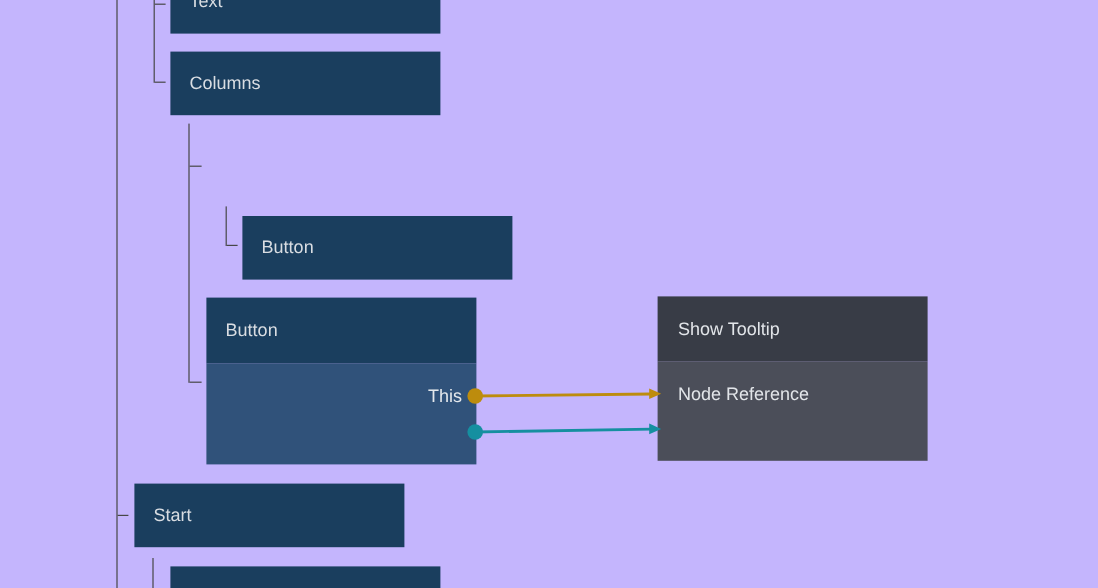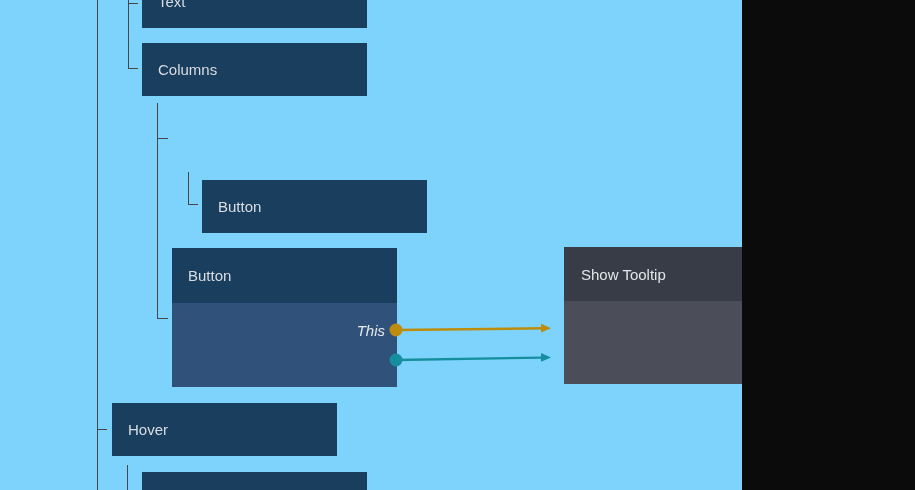"Text" .stage { background: #7dd3fc -> #c4b5fd; width: 742px -> 915px }
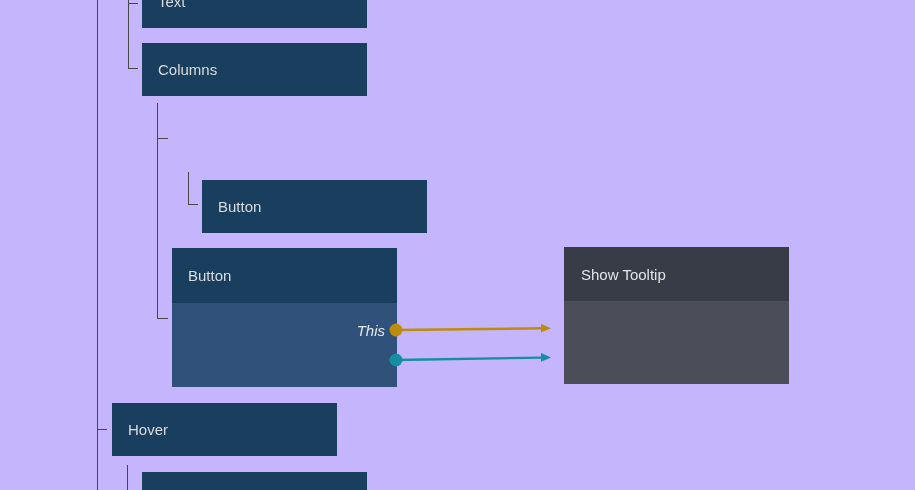"Show Tooltip" .action-panel { left: 564px -> 548px }
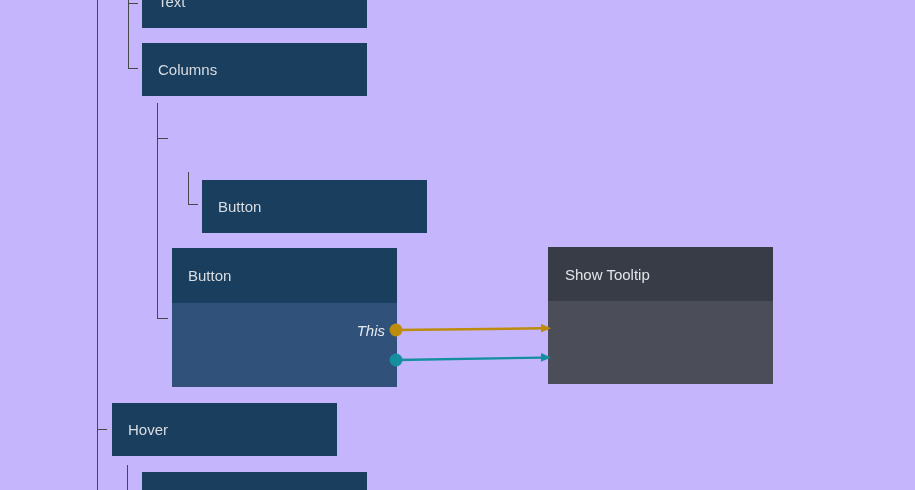"This" .port-row { font-style: italic -> none }
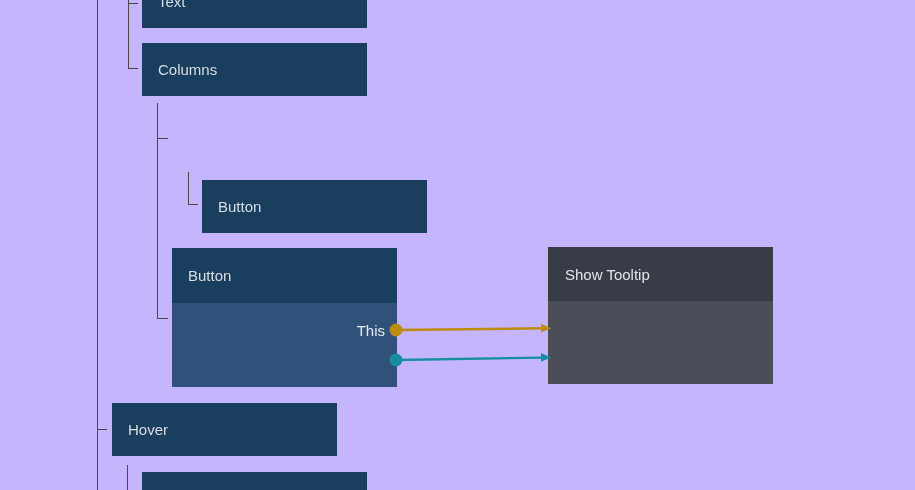"Node Reference" div.panel-row { html: none -> <div> <span>Node Reference</span> </div> }
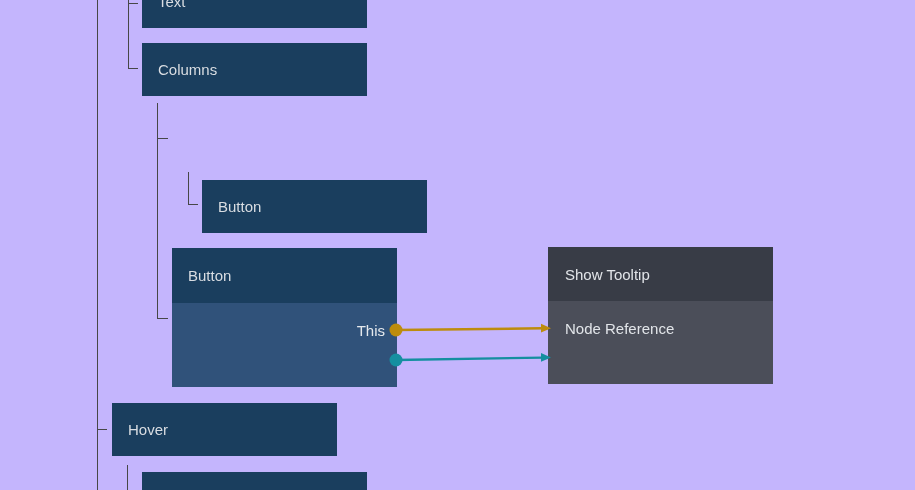"Hover" span.node-label { text: Hover -> Start }
